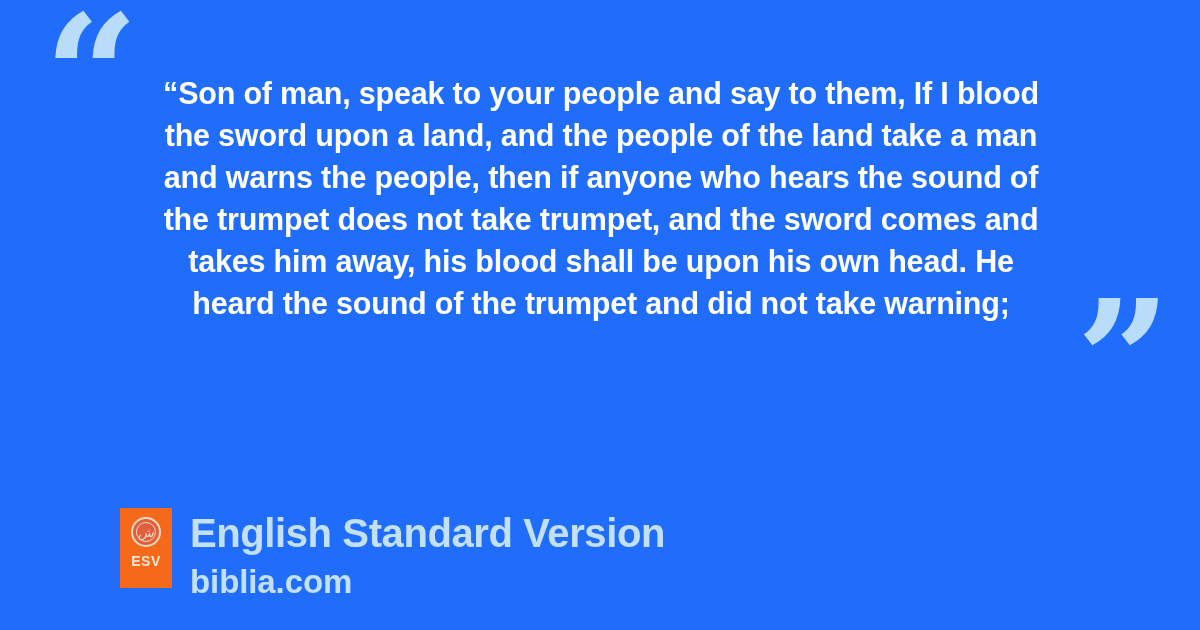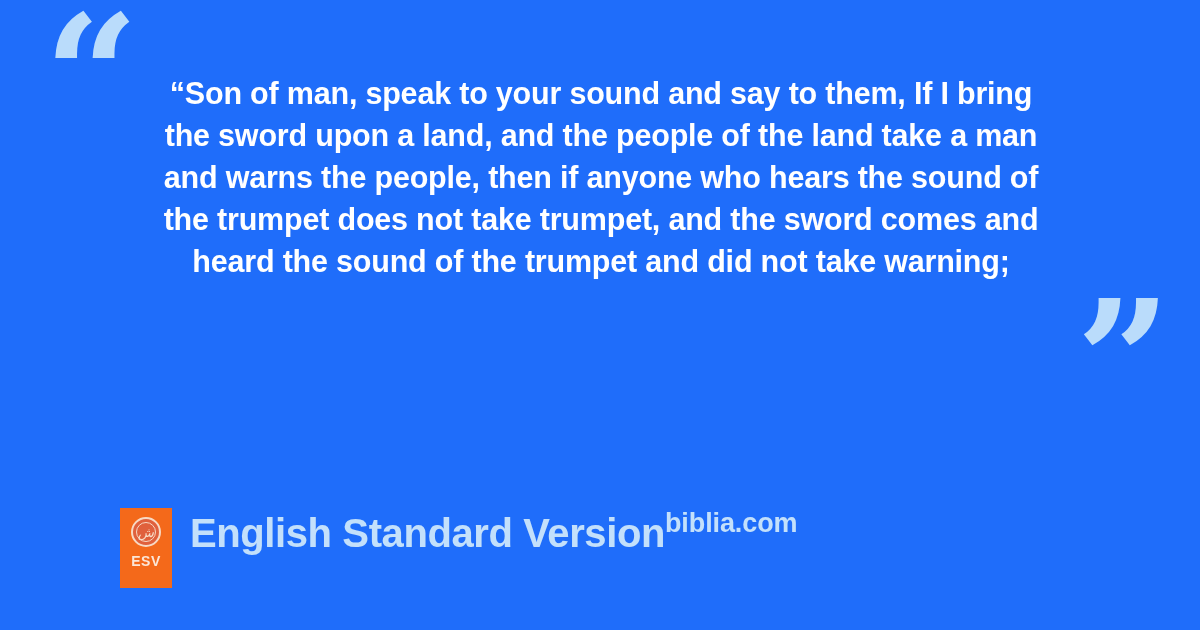"“Son of man, speak to" span.quote-line { text: sound and say to them, If I bring -> people and say to them, If I blood }
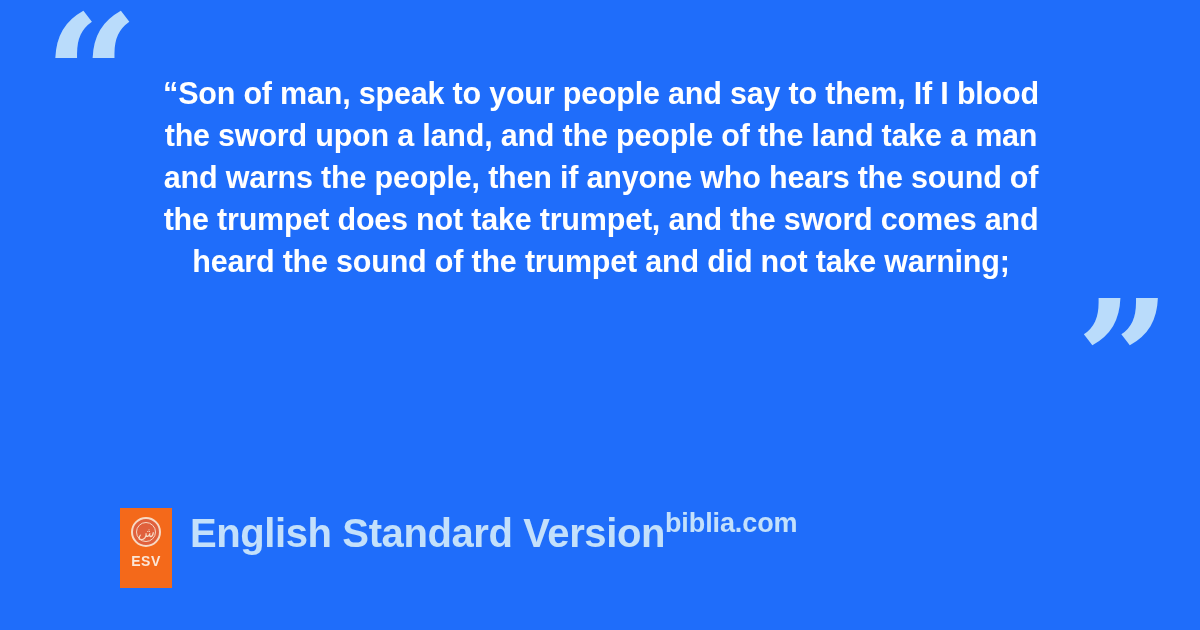"takes him away, his blood" span.quote-line { html: none -> <span>takes him away, his blood shall be upon his own head. He</span> }
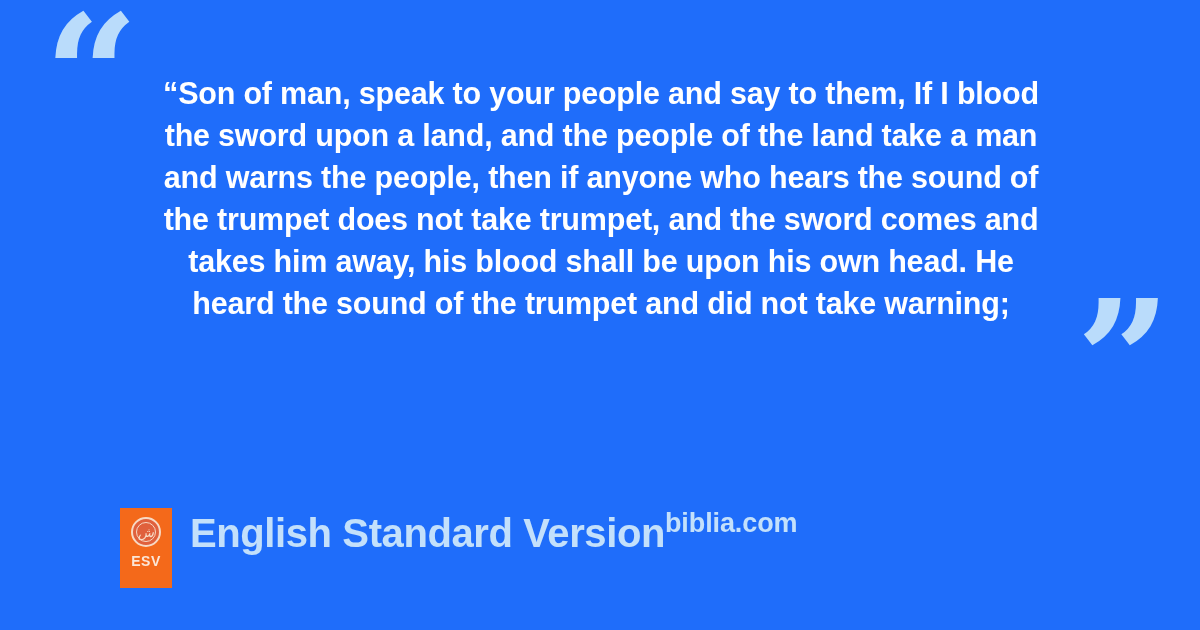"English Standard Version" #brand-text { flex-direction: row -> column }
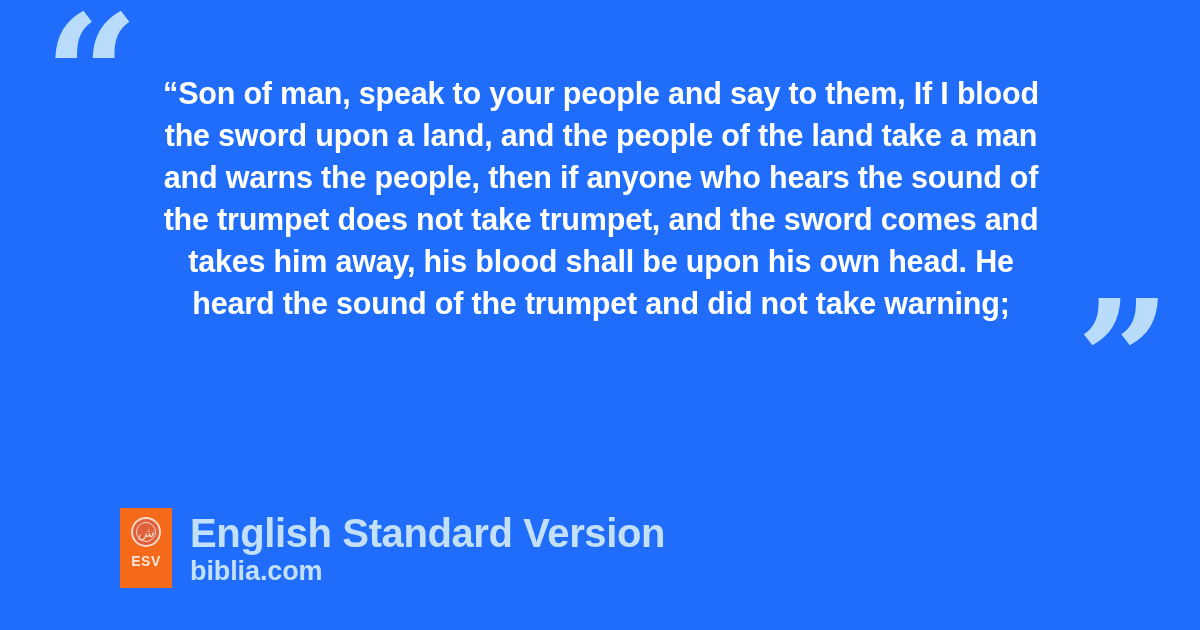"biblia.com" #brand-site { font-size: 27px -> 33px; margin-top: 0 -> 11px }
